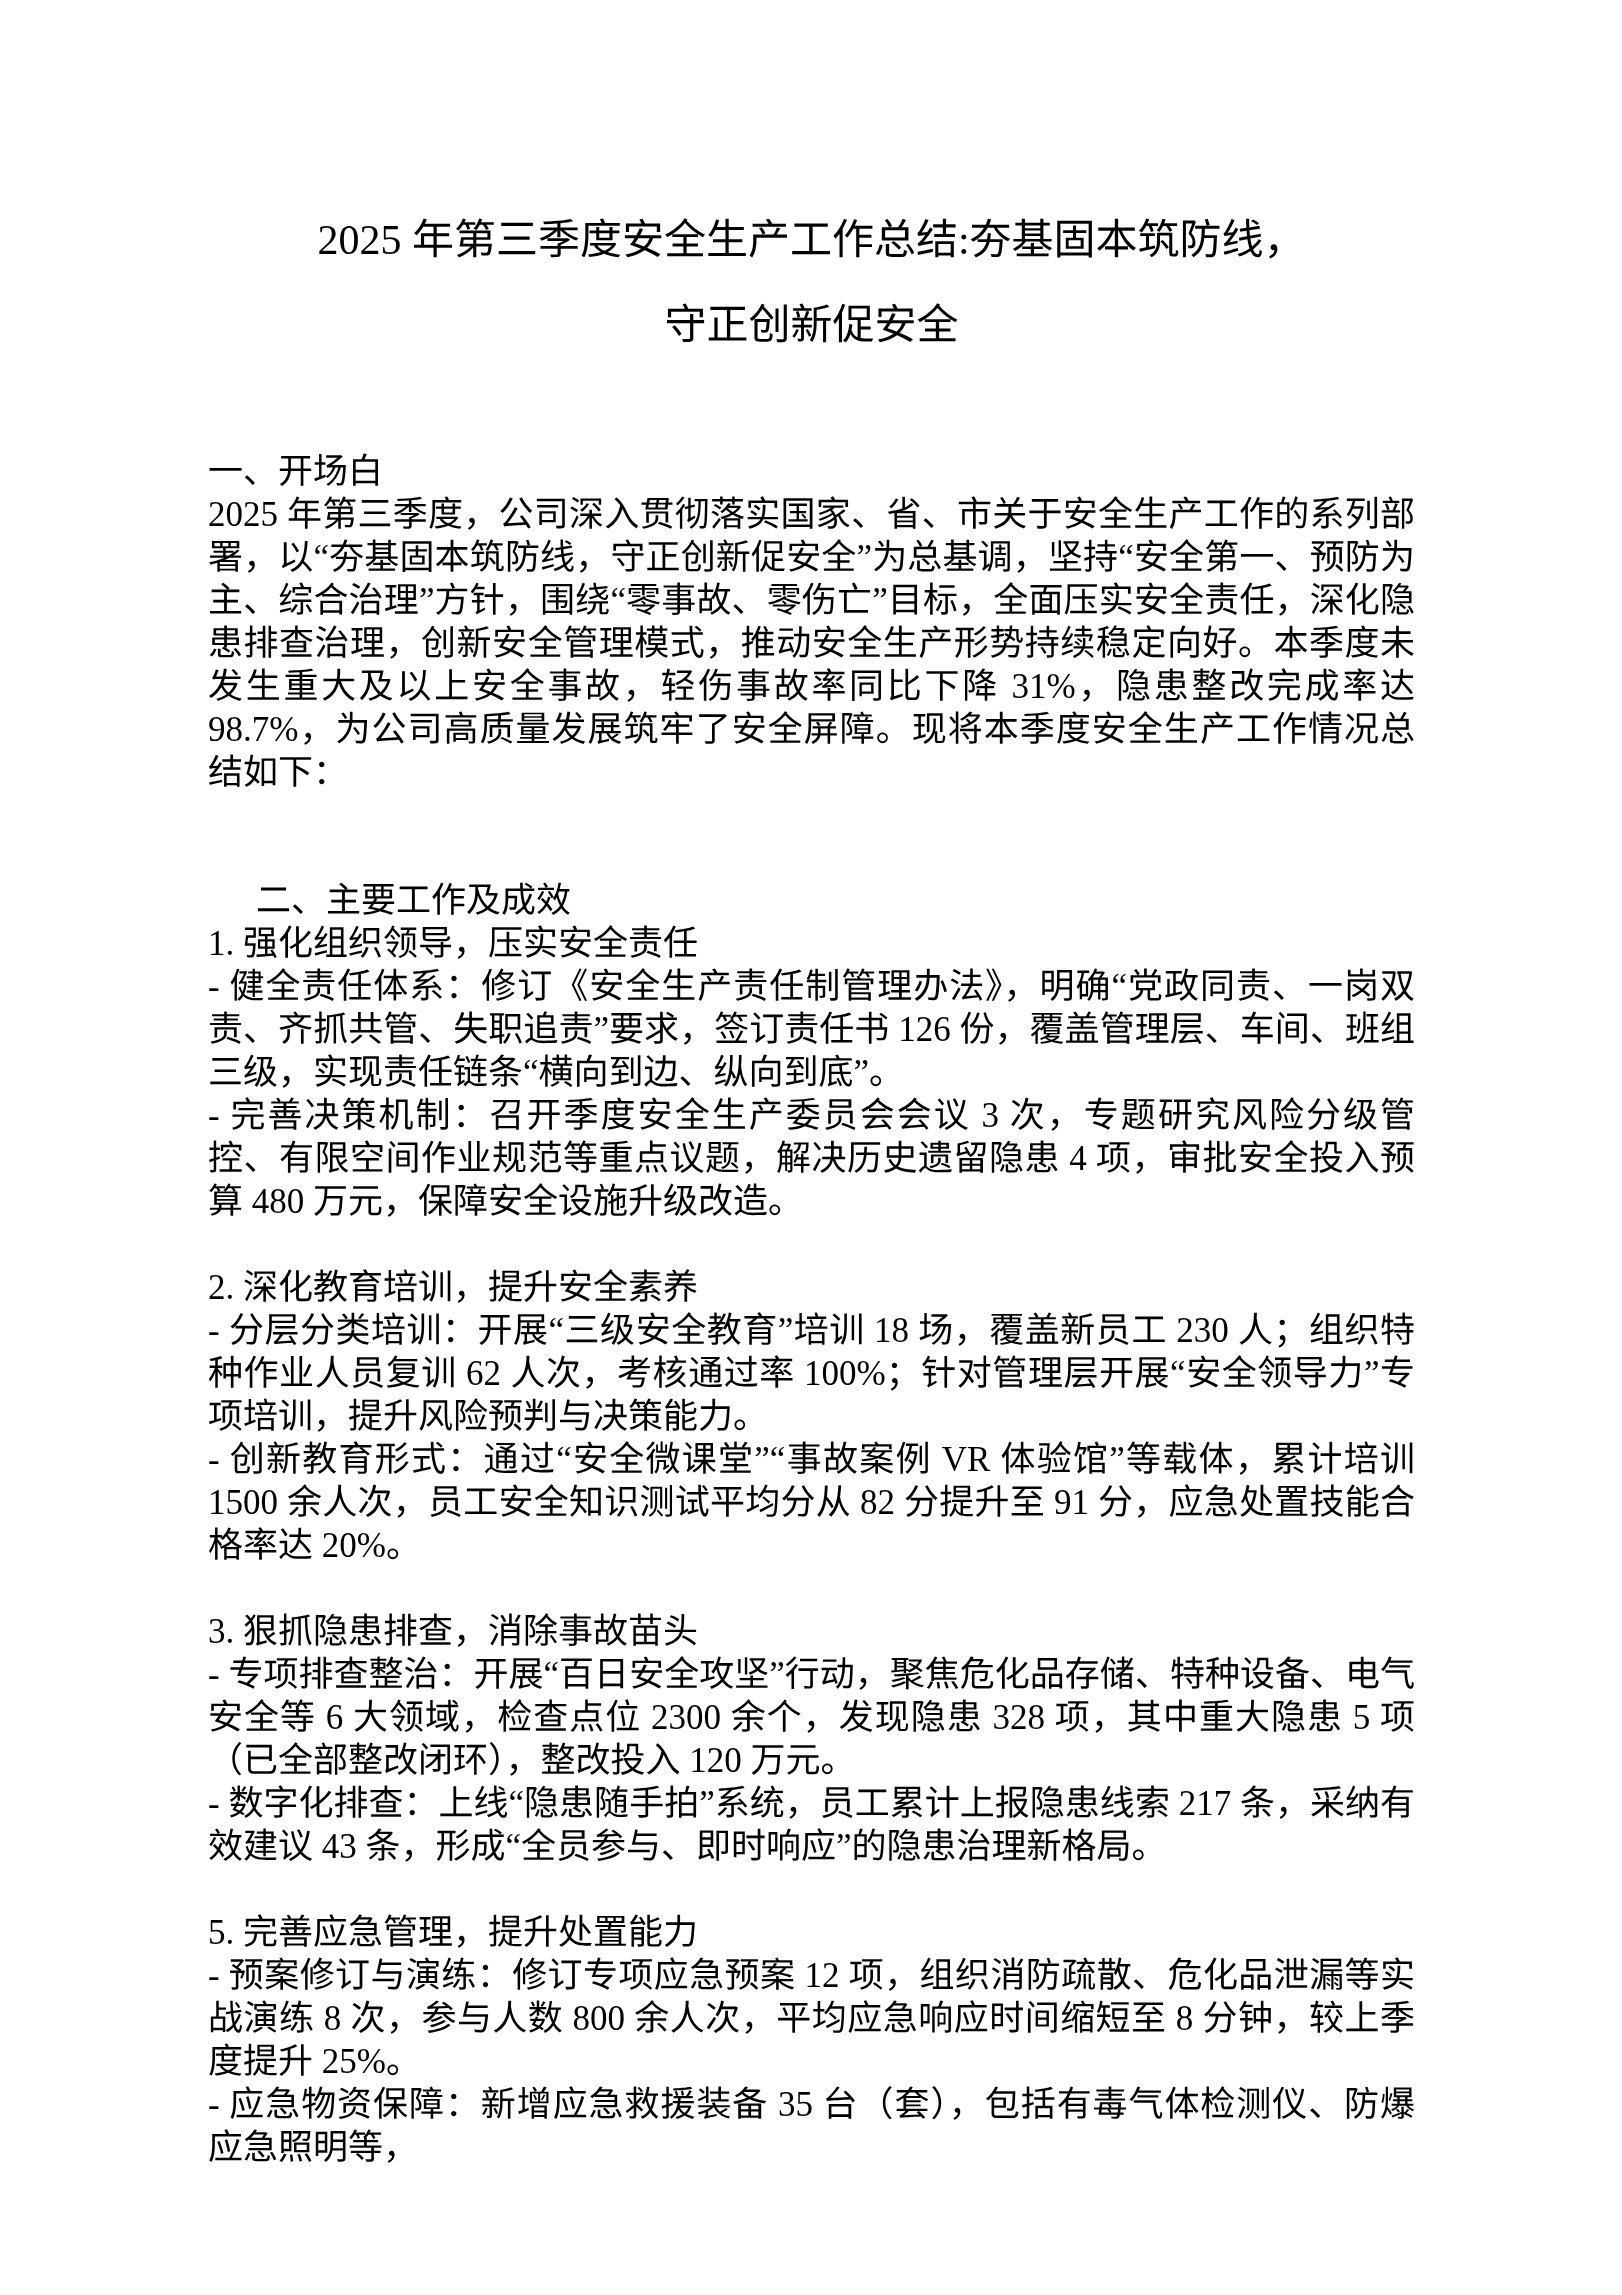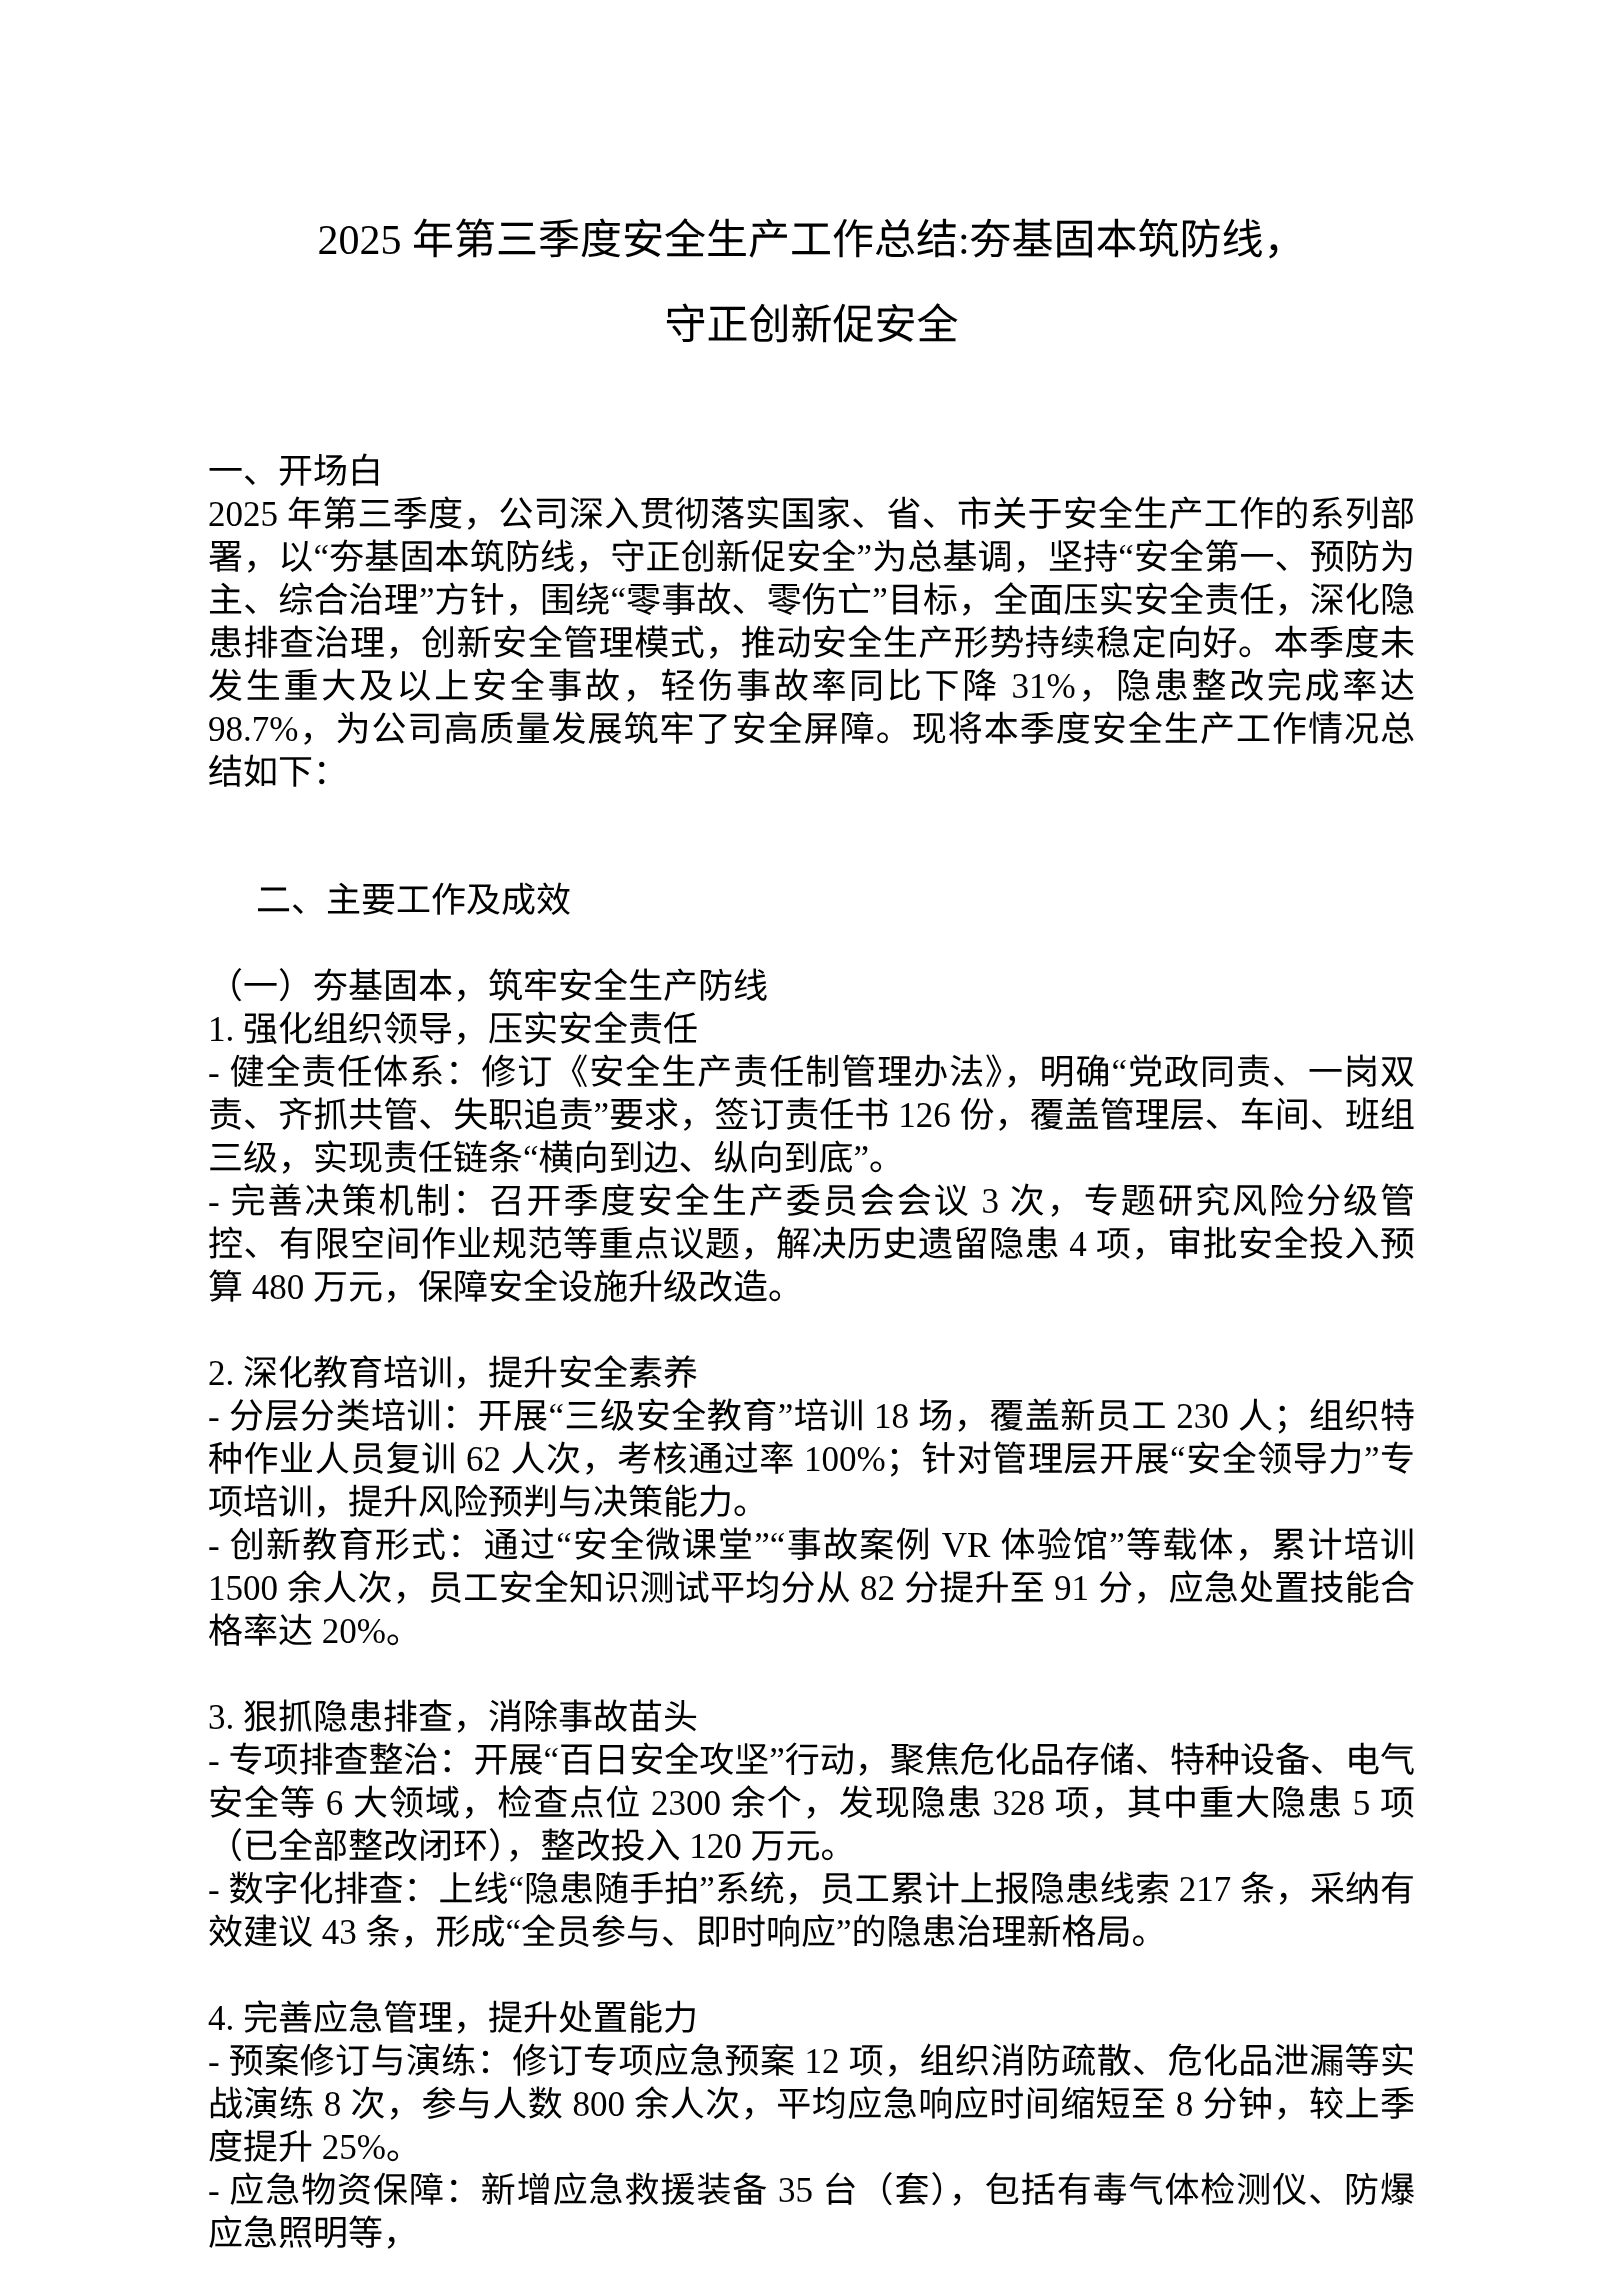"（一）夯基固本，筑牢安全生产防线" div.line-h { html: <div>（一）夯基固本，筑牢安全生产防线</div> -> none }
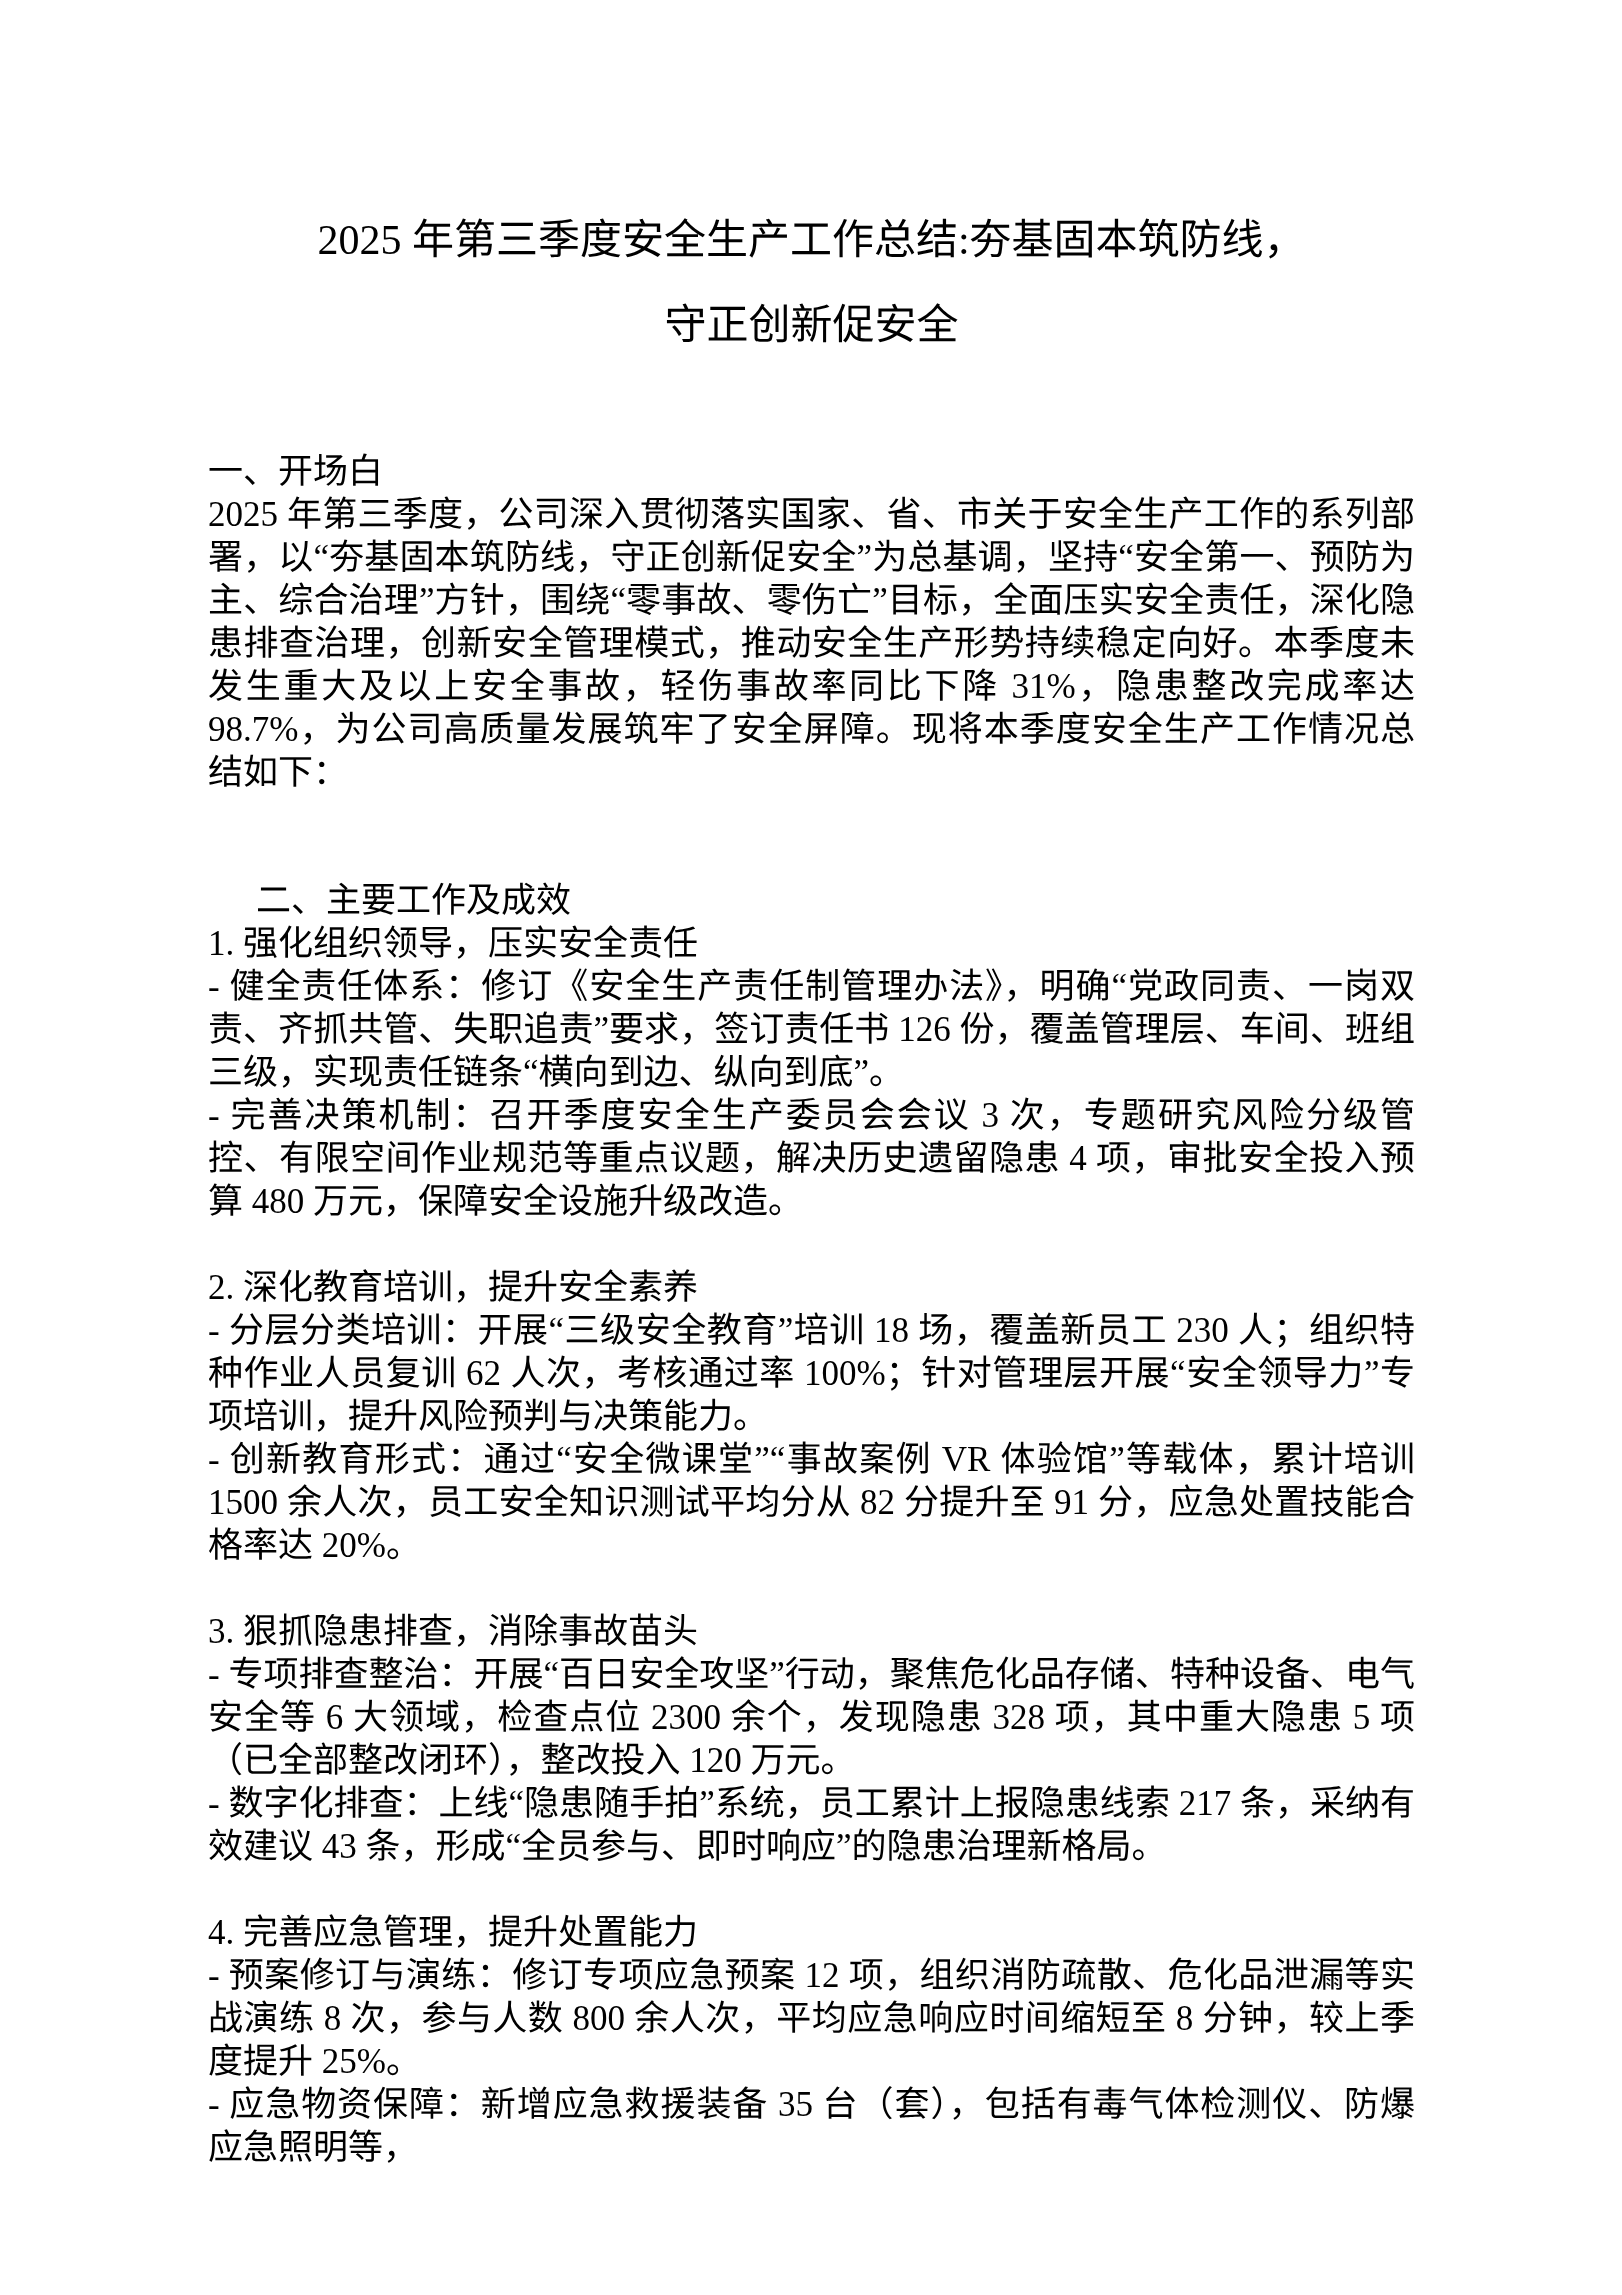"4. 完善应急管理，提升处置能力" div.line-h { text: 4 -> 5 }
